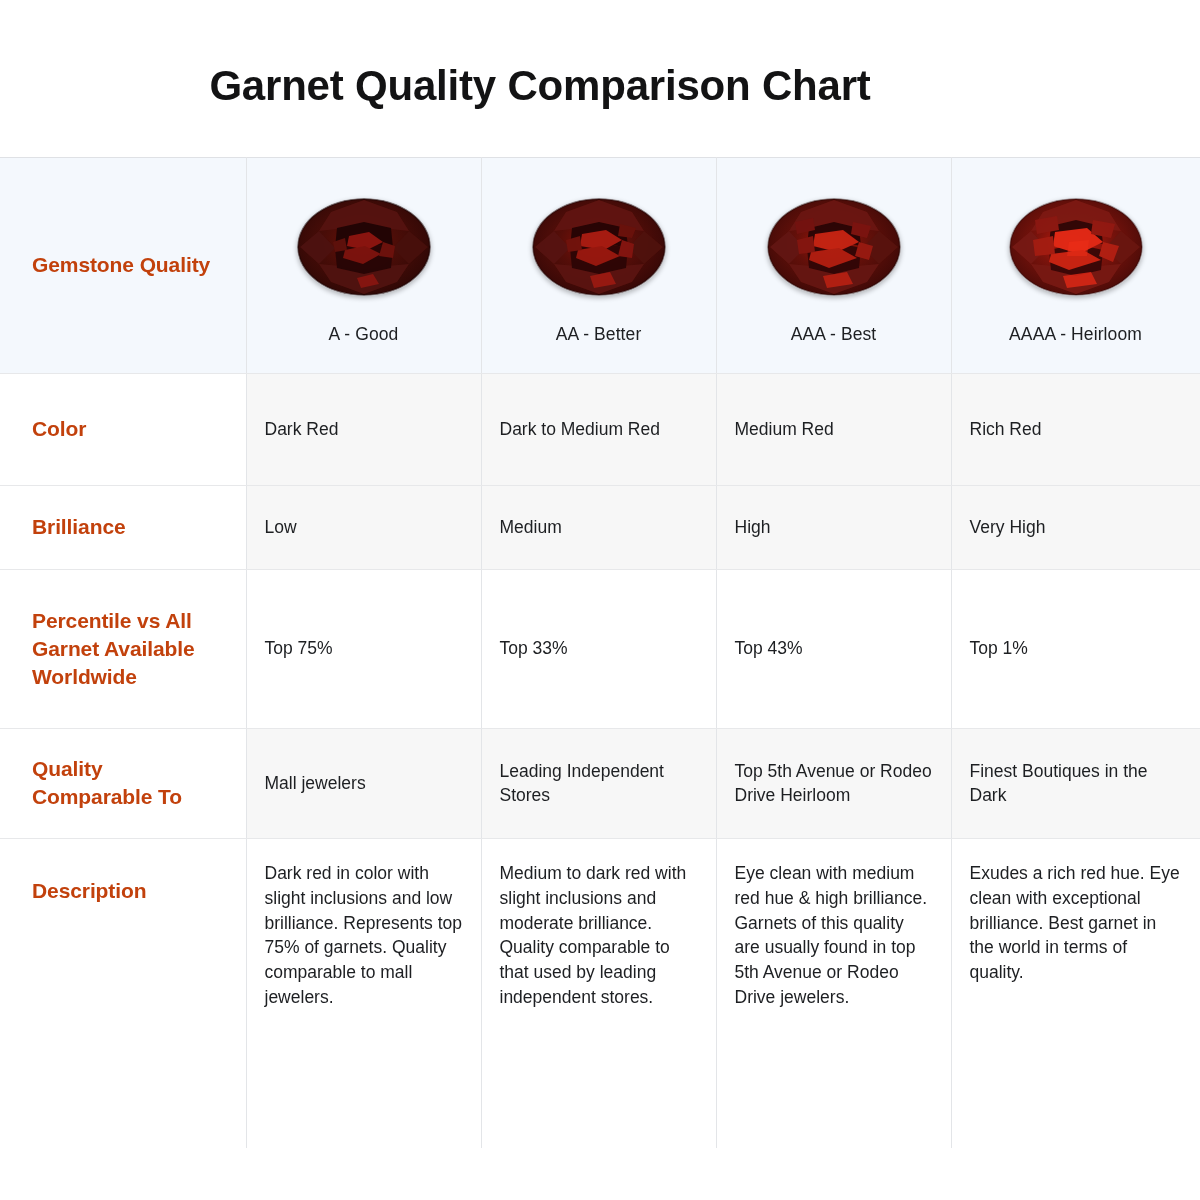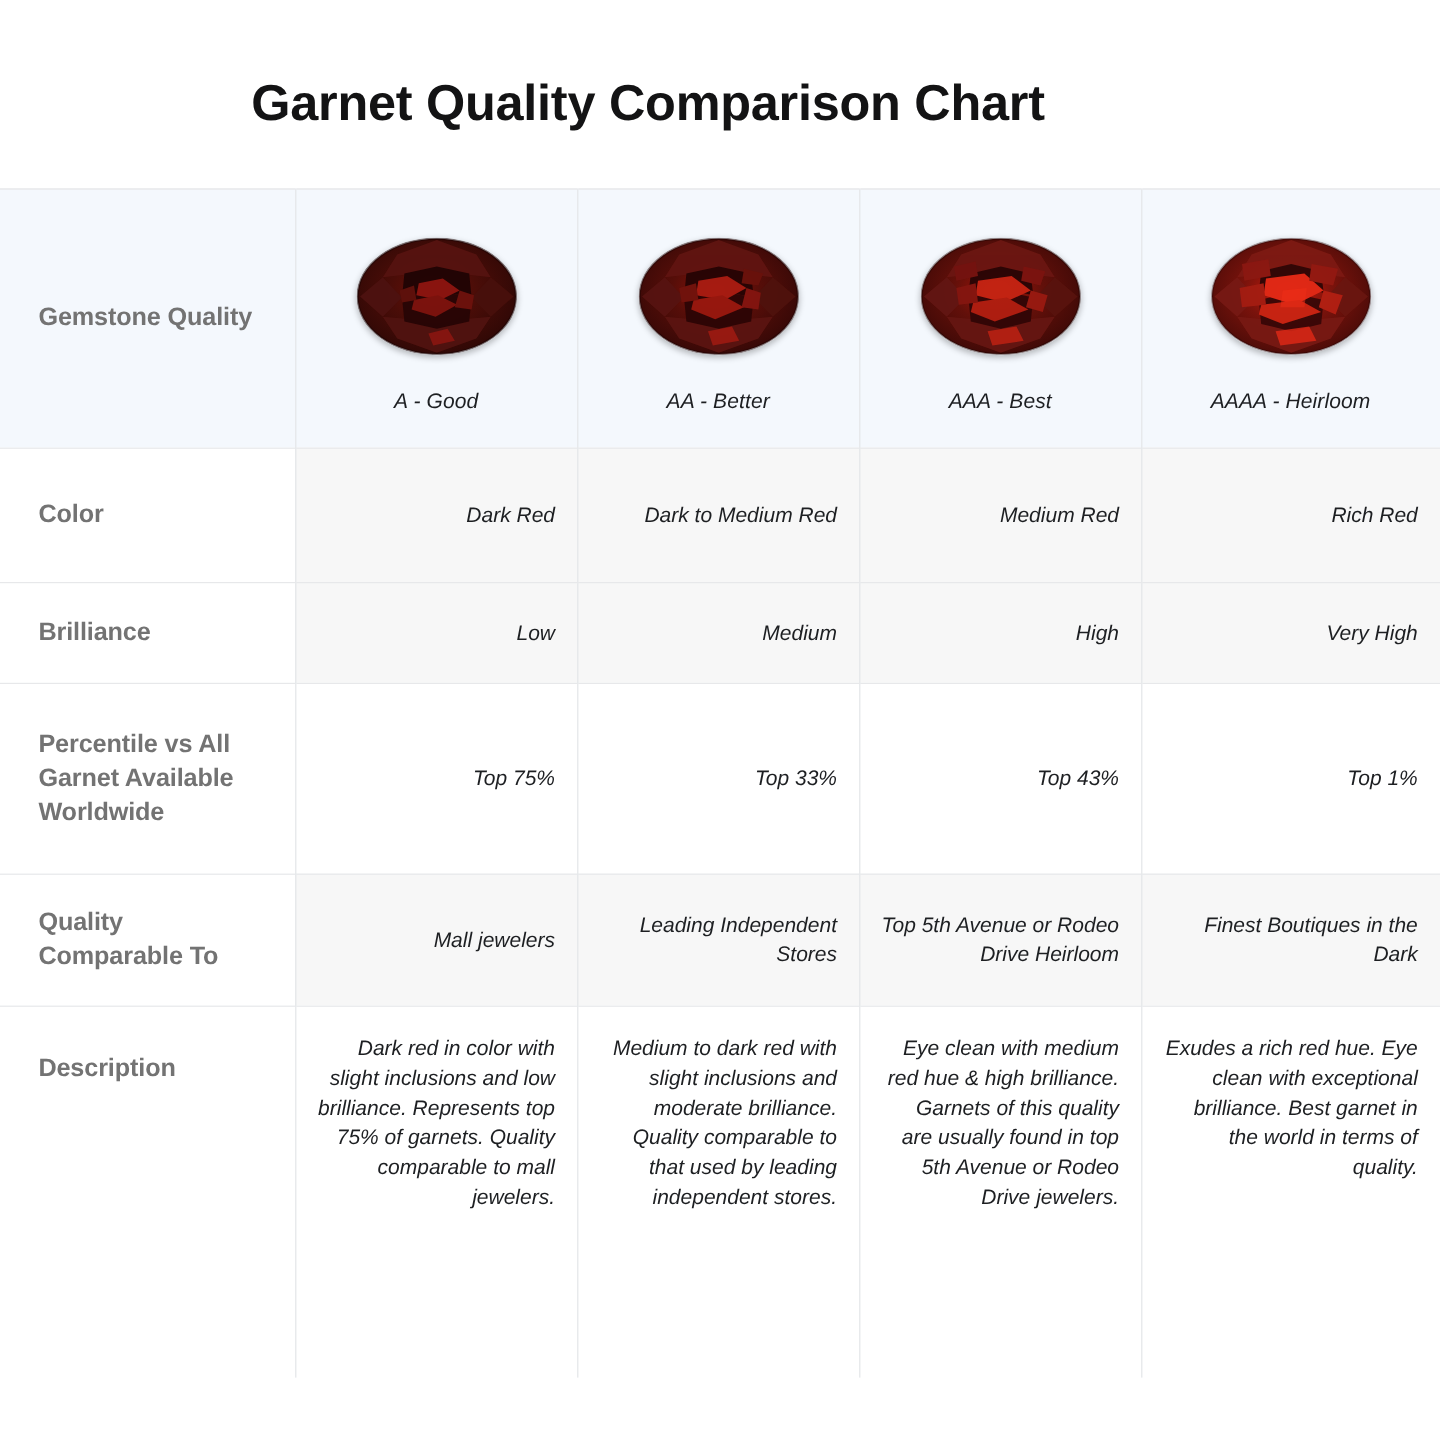"Gemstone Quality" .chart-table td.label-cell { color: #737373 -> #c2410c }
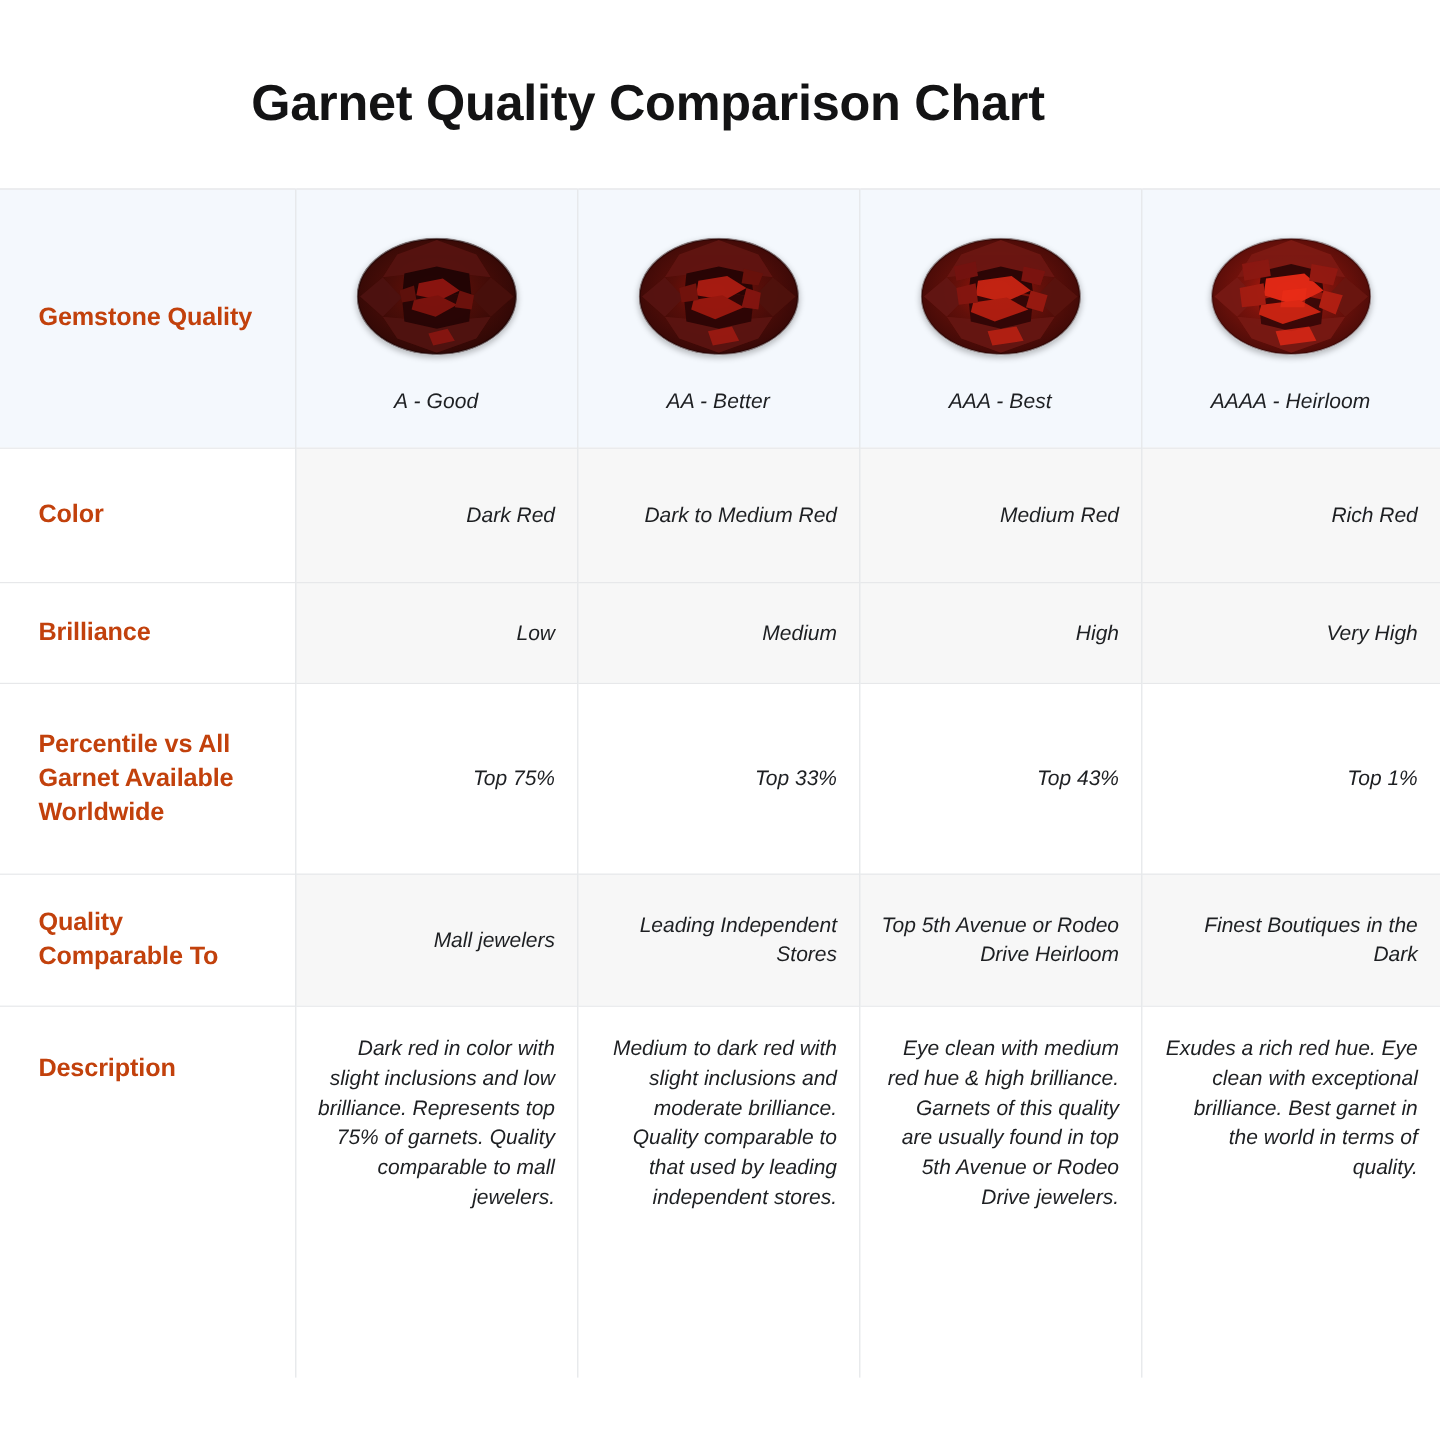"A - Good" .chart-table td.data-cell { font-style: italic -> none; text-align: right -> left }
